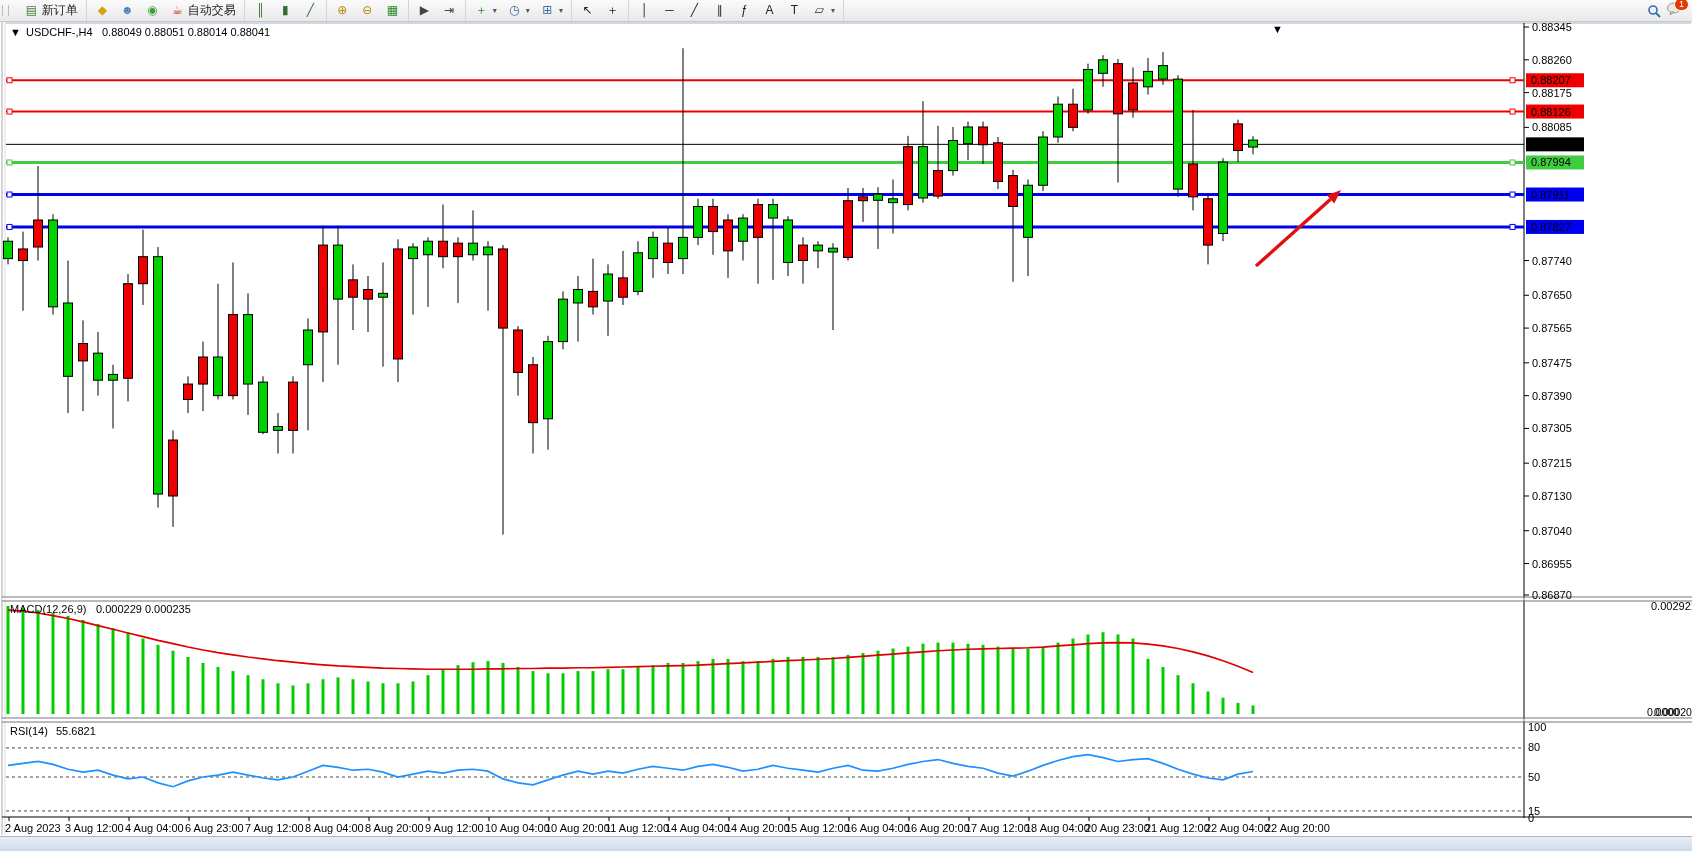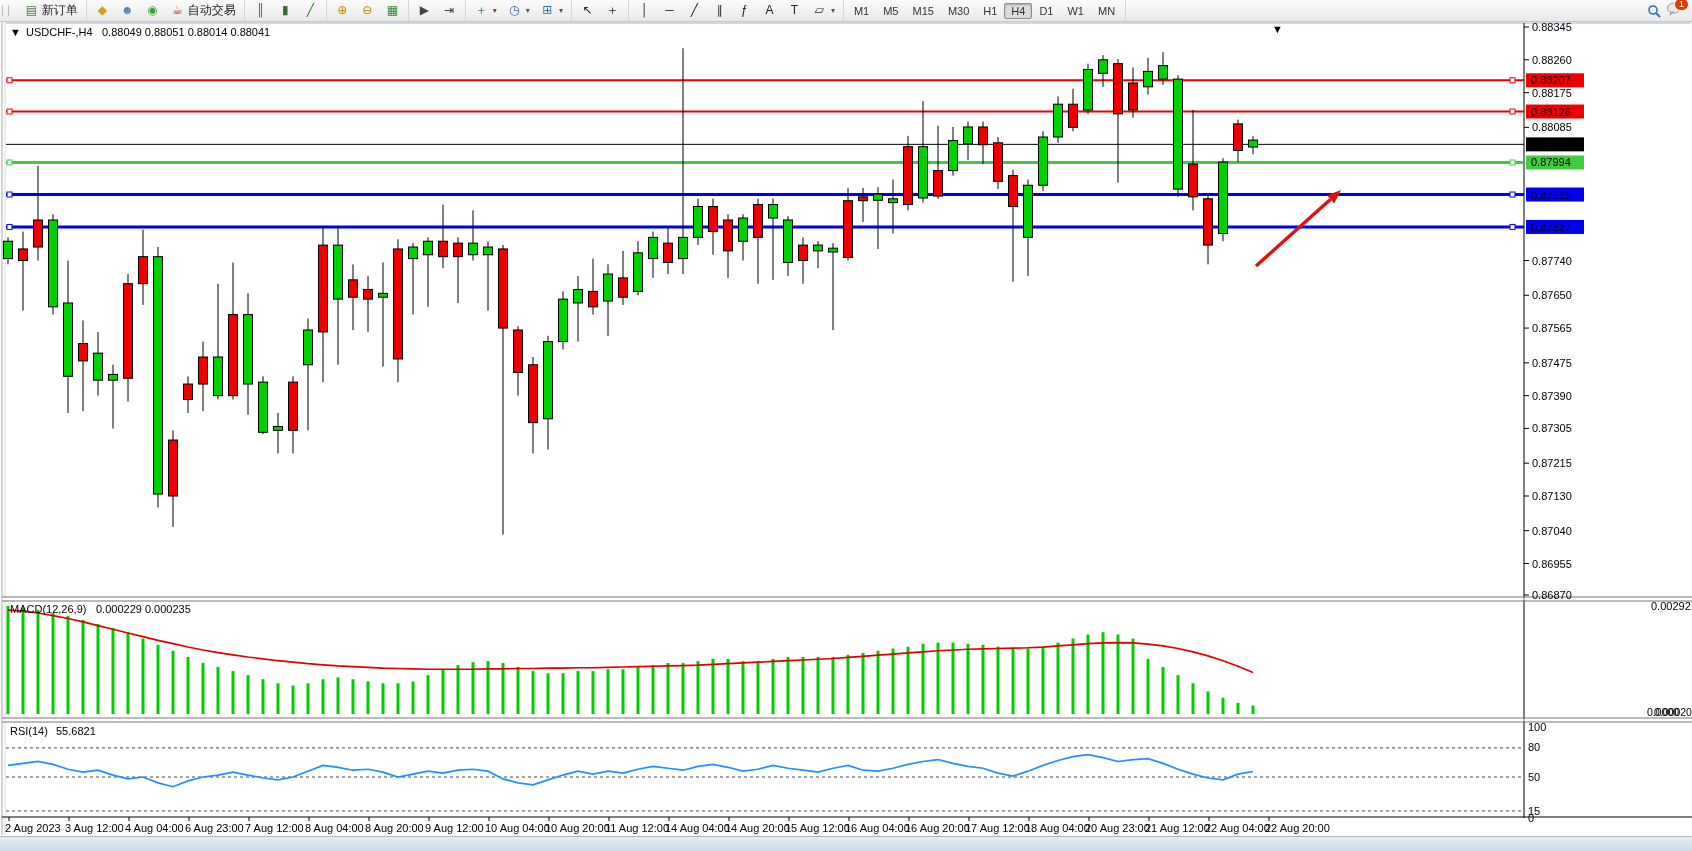"M1" div.tb-group { html: <div> <span>M1</span> <span>M5</span> <span>M15</span> <span>M30</span> <span>H1</span> <span>H4</span> <span>D1</span> <span>W1</span> <span>MN</span> </div> -> none }
